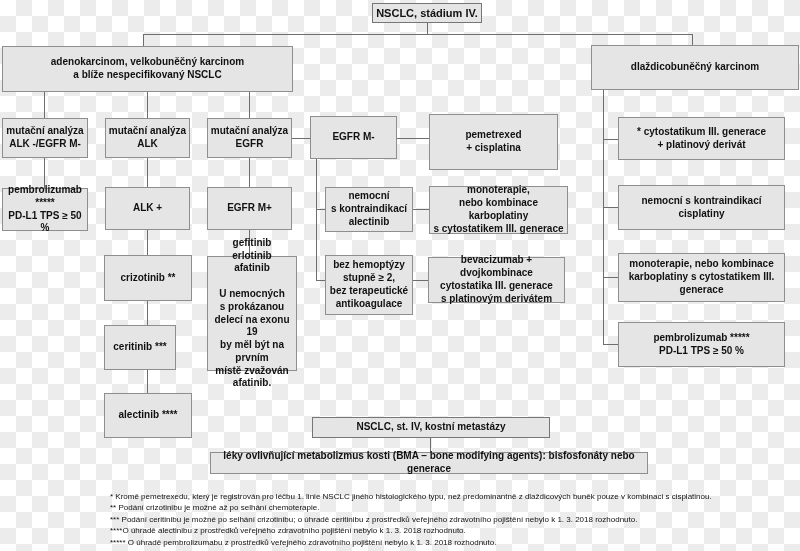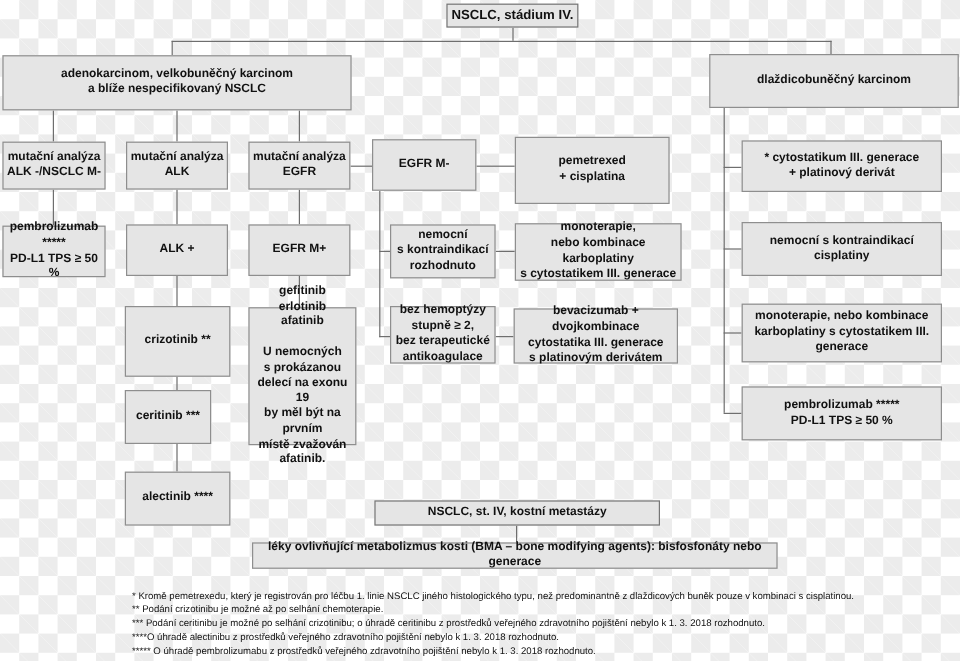"ALK -/NSCLC M-" span.tl { text: -/NSCLC -> -/EGFR }
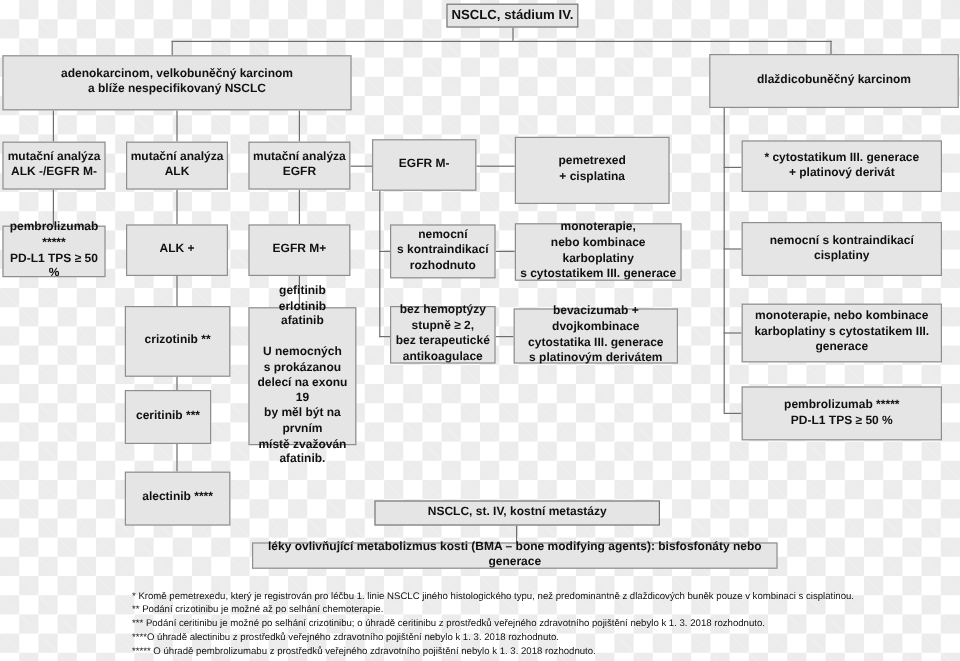"rozhodnuto" span.tl { text: rozhodnuto -> alectinib }
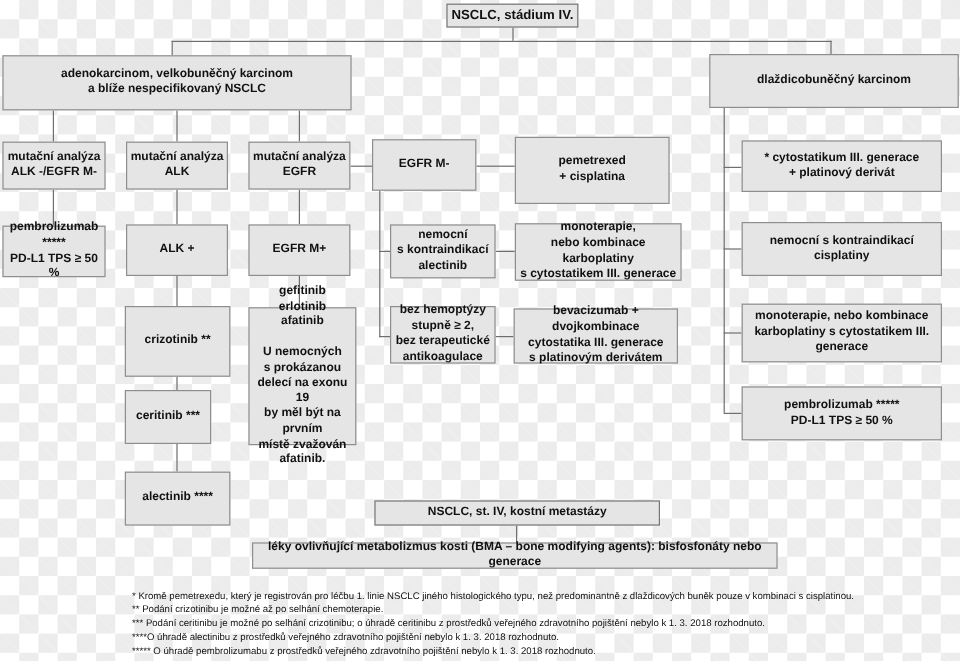"bez hemoptýzy" div.box { height: 48px -> 60px }
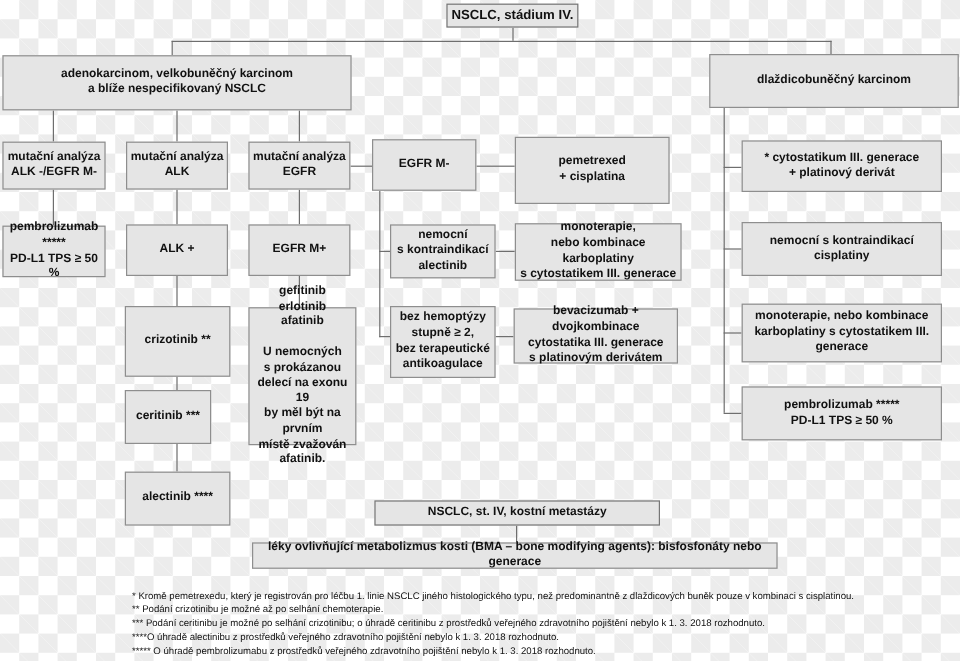"crizotinib **" div.box { height: 59px -> 46px }
